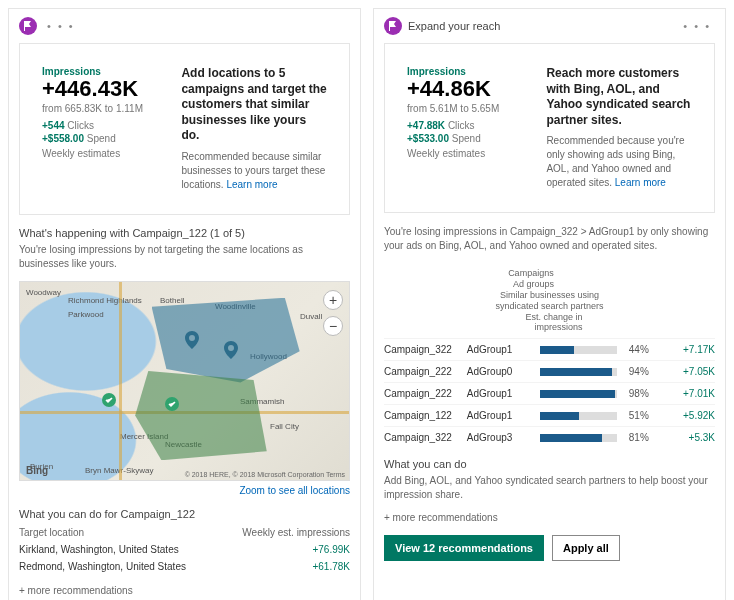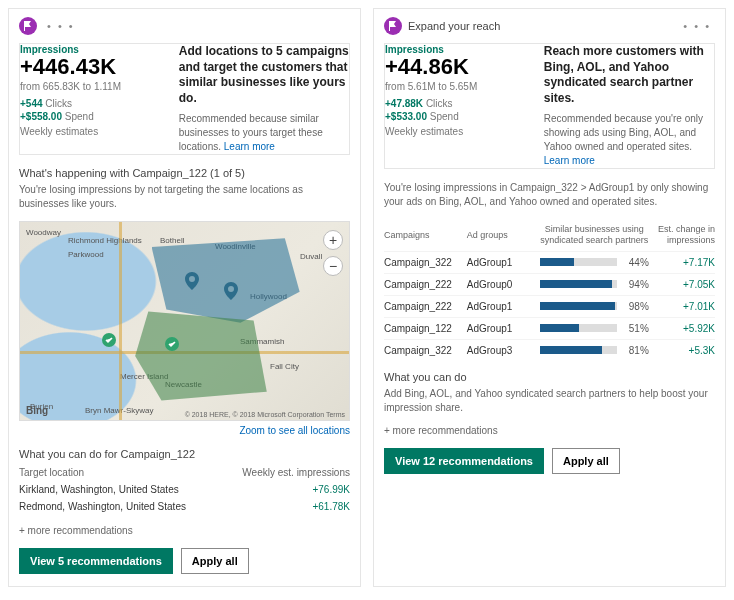"Impressions" .summary { padding: 0 -> 22px }
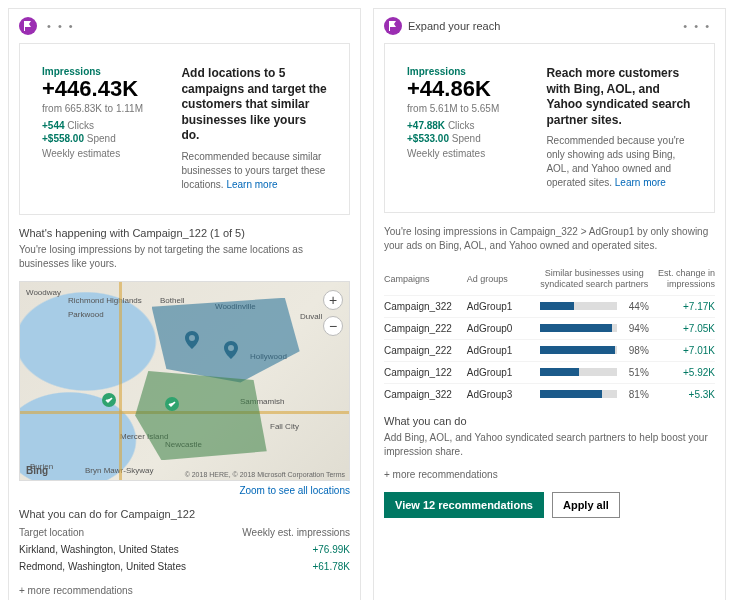"Campaigns" .tbl-4 .thead { flex-direction: none -> column }
